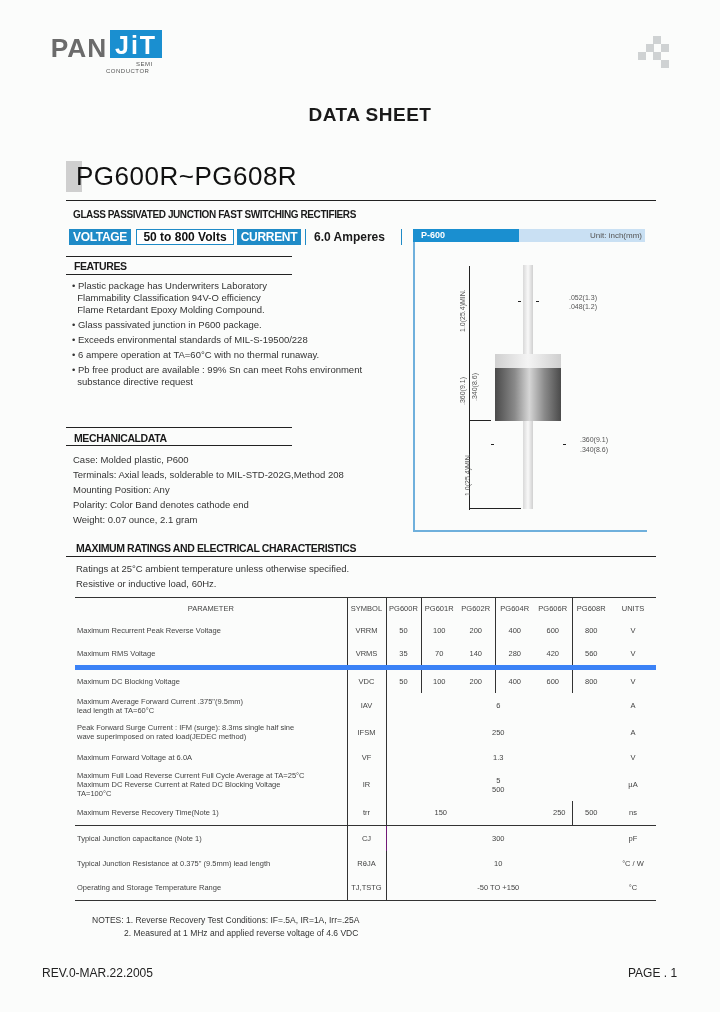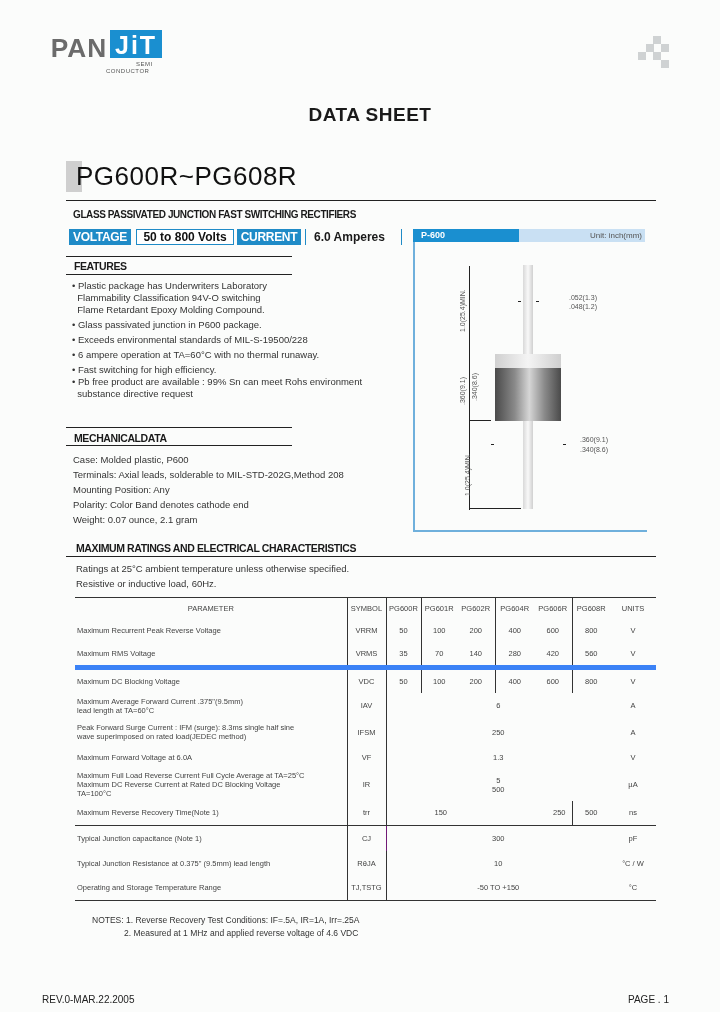"Flammability Classification 94V-O" div { text: switching -> efficiency }
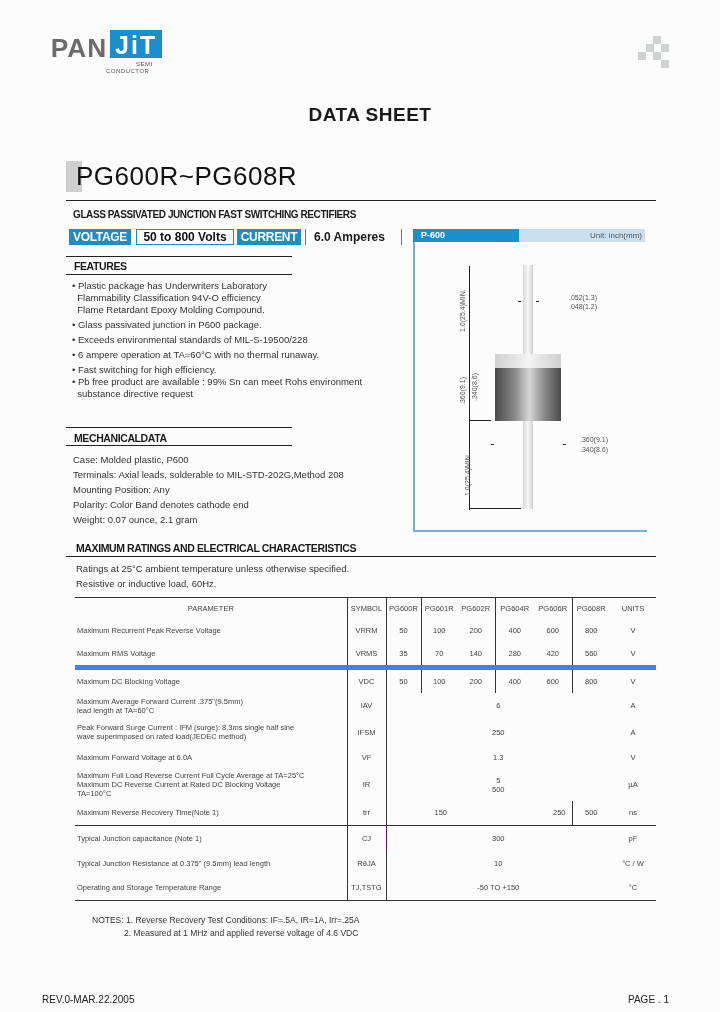"• Fast switching for high" div { html: <div>• Fast switching for high efficiency.</div> -> none }
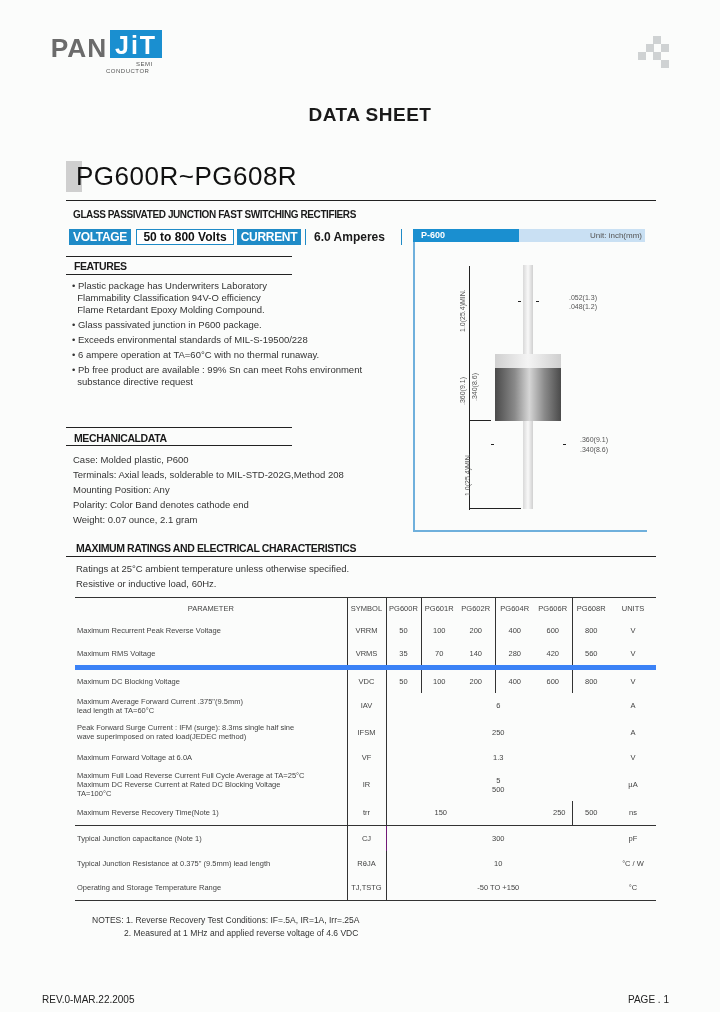"REV.0-MAR.22.2005" .footer { font-size: 10px -> 12px; margin-top: 28px -> none }
